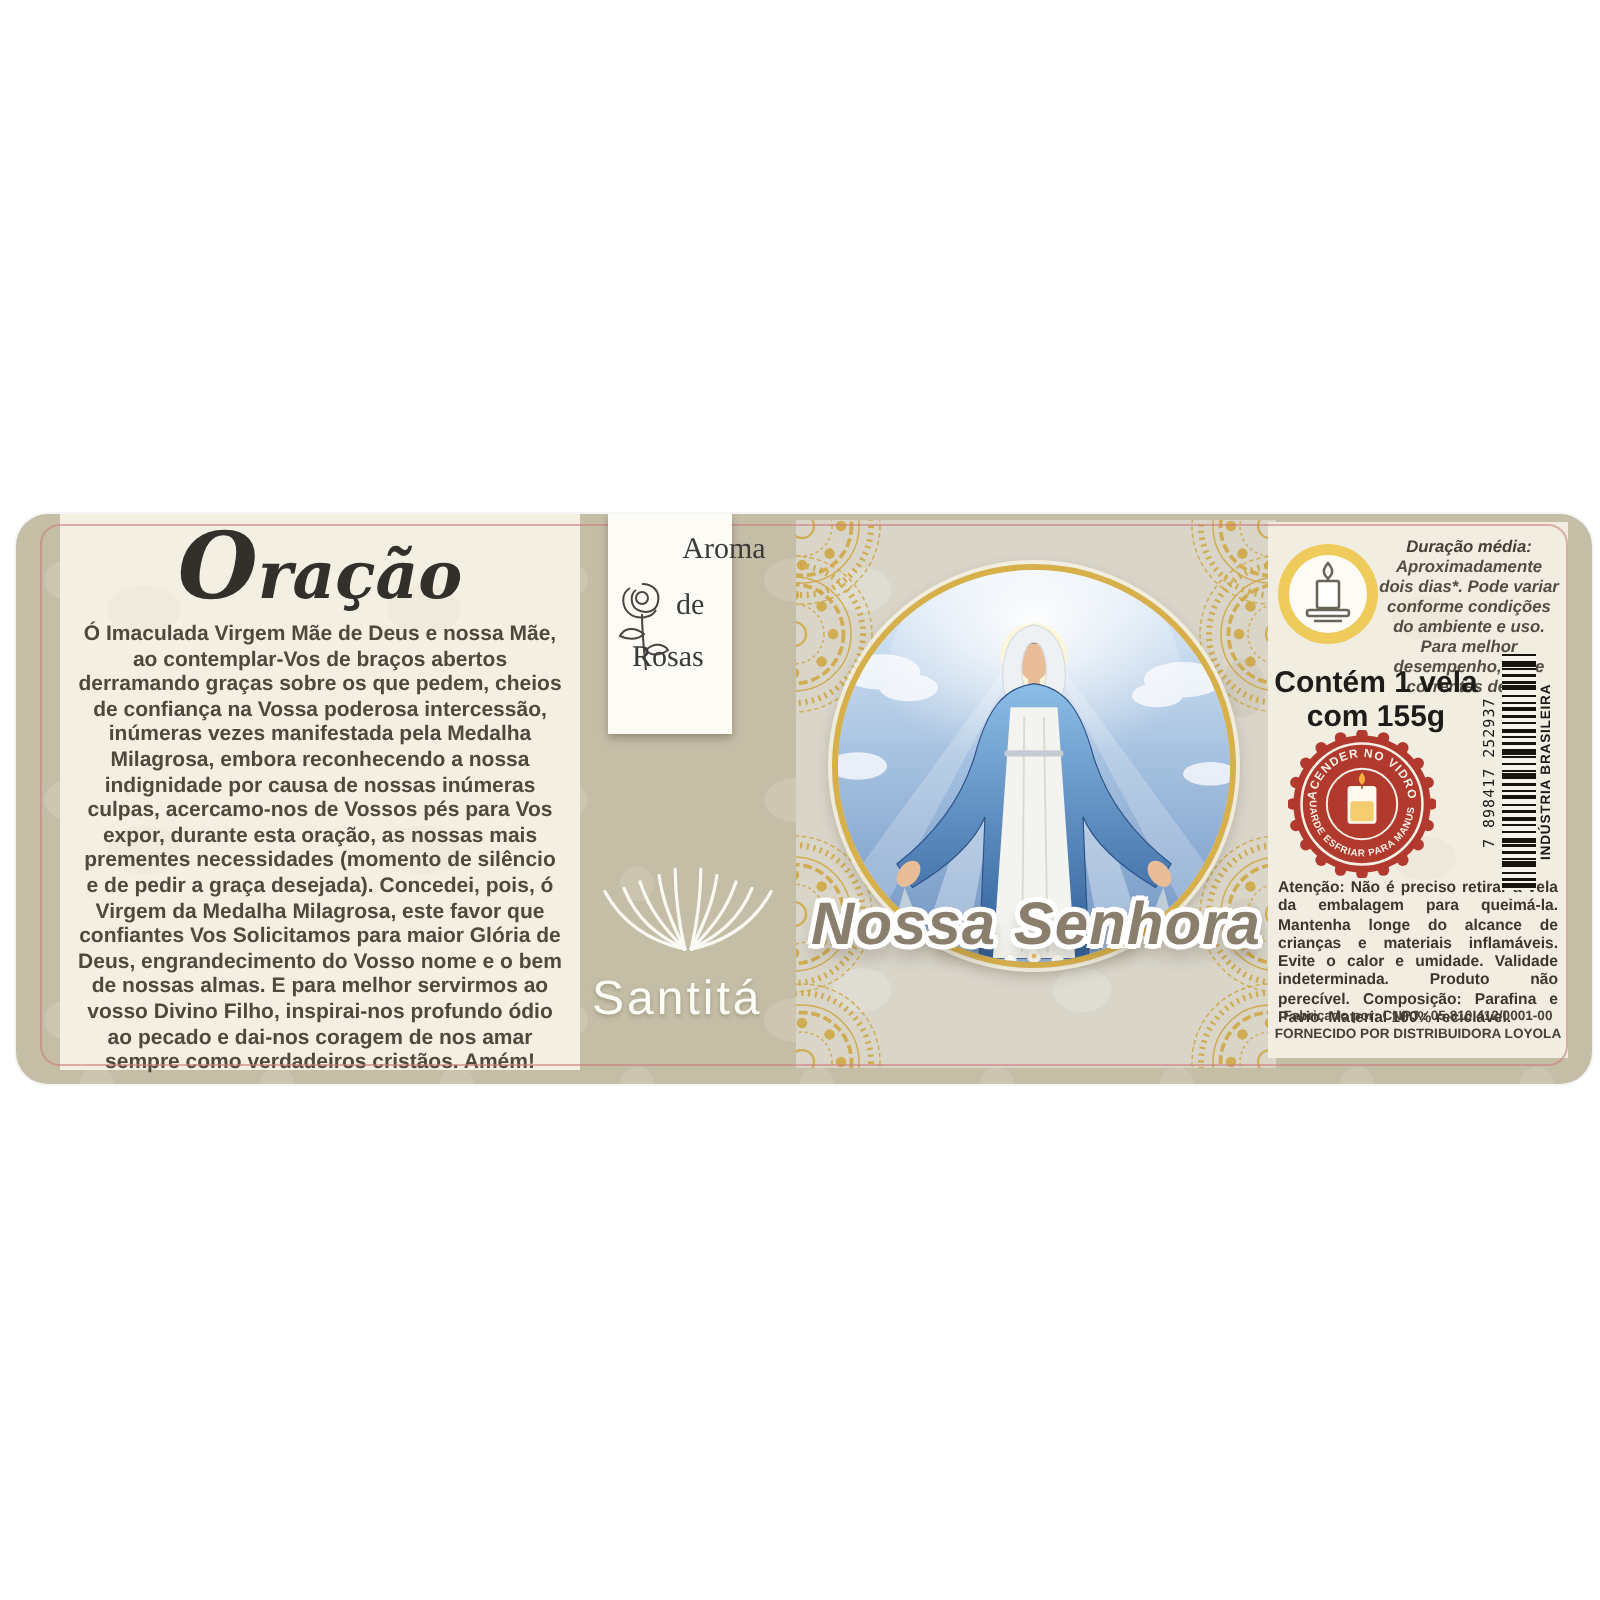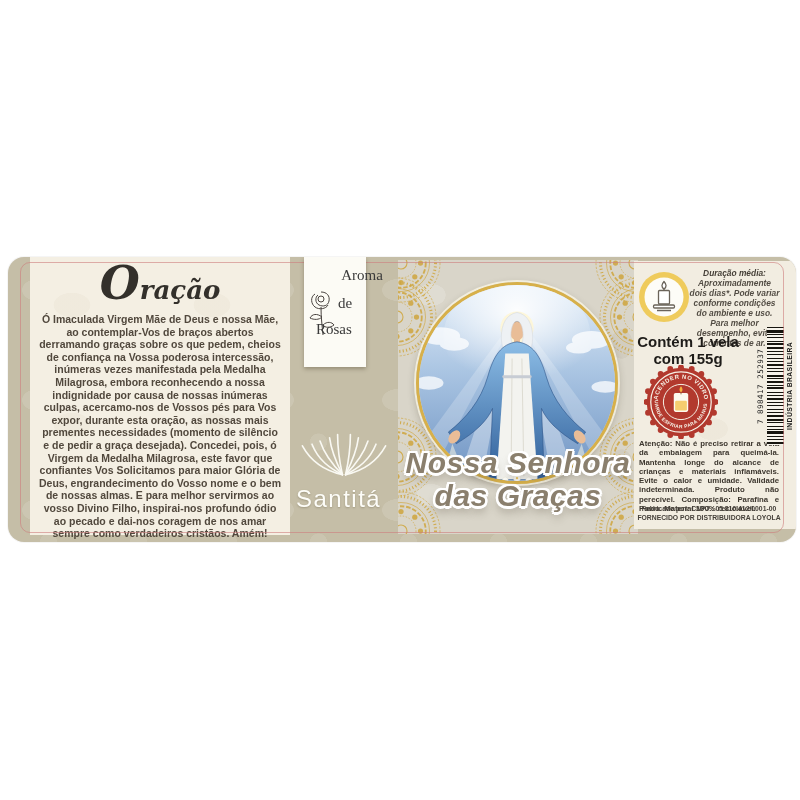"Oração" .prayer-title { font-size: 26px -> 33px }
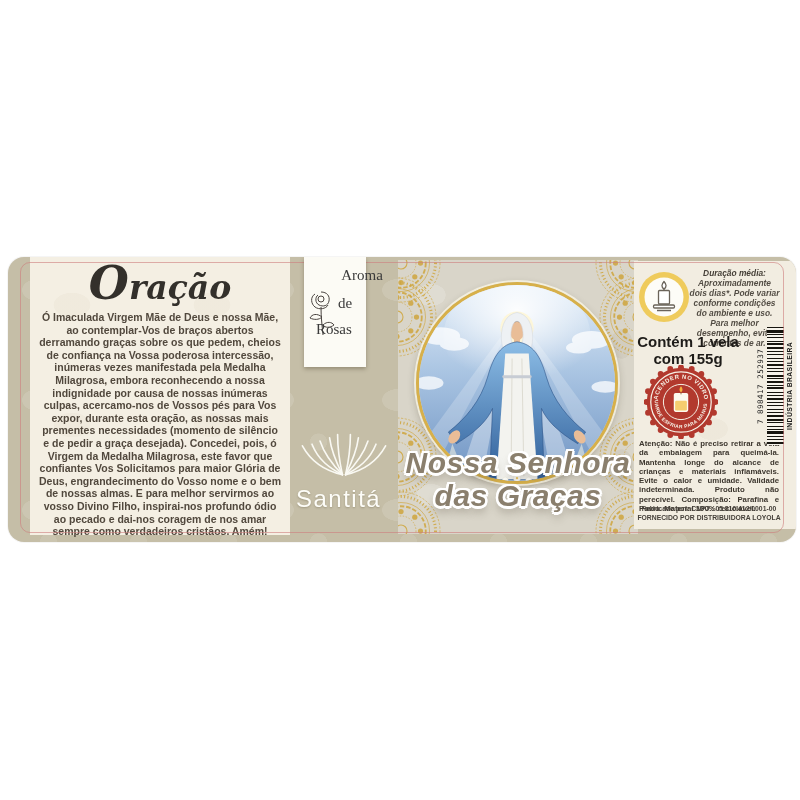"Duração média:" .right-panel { padding-left: 16px -> none }
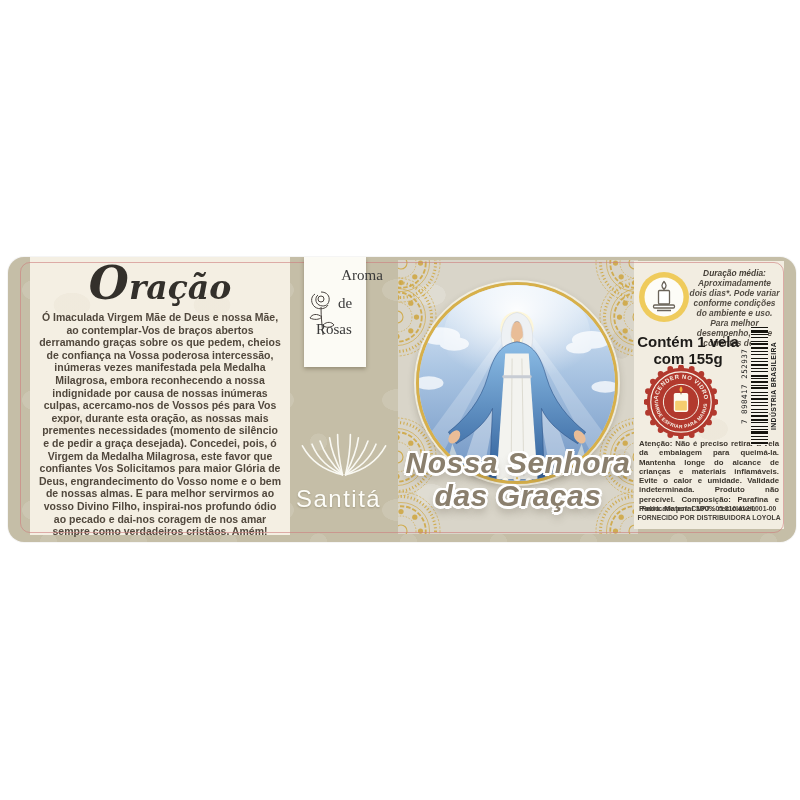"das Graças" span.nossa-line { html: <span>das Graças</span> -> none }
